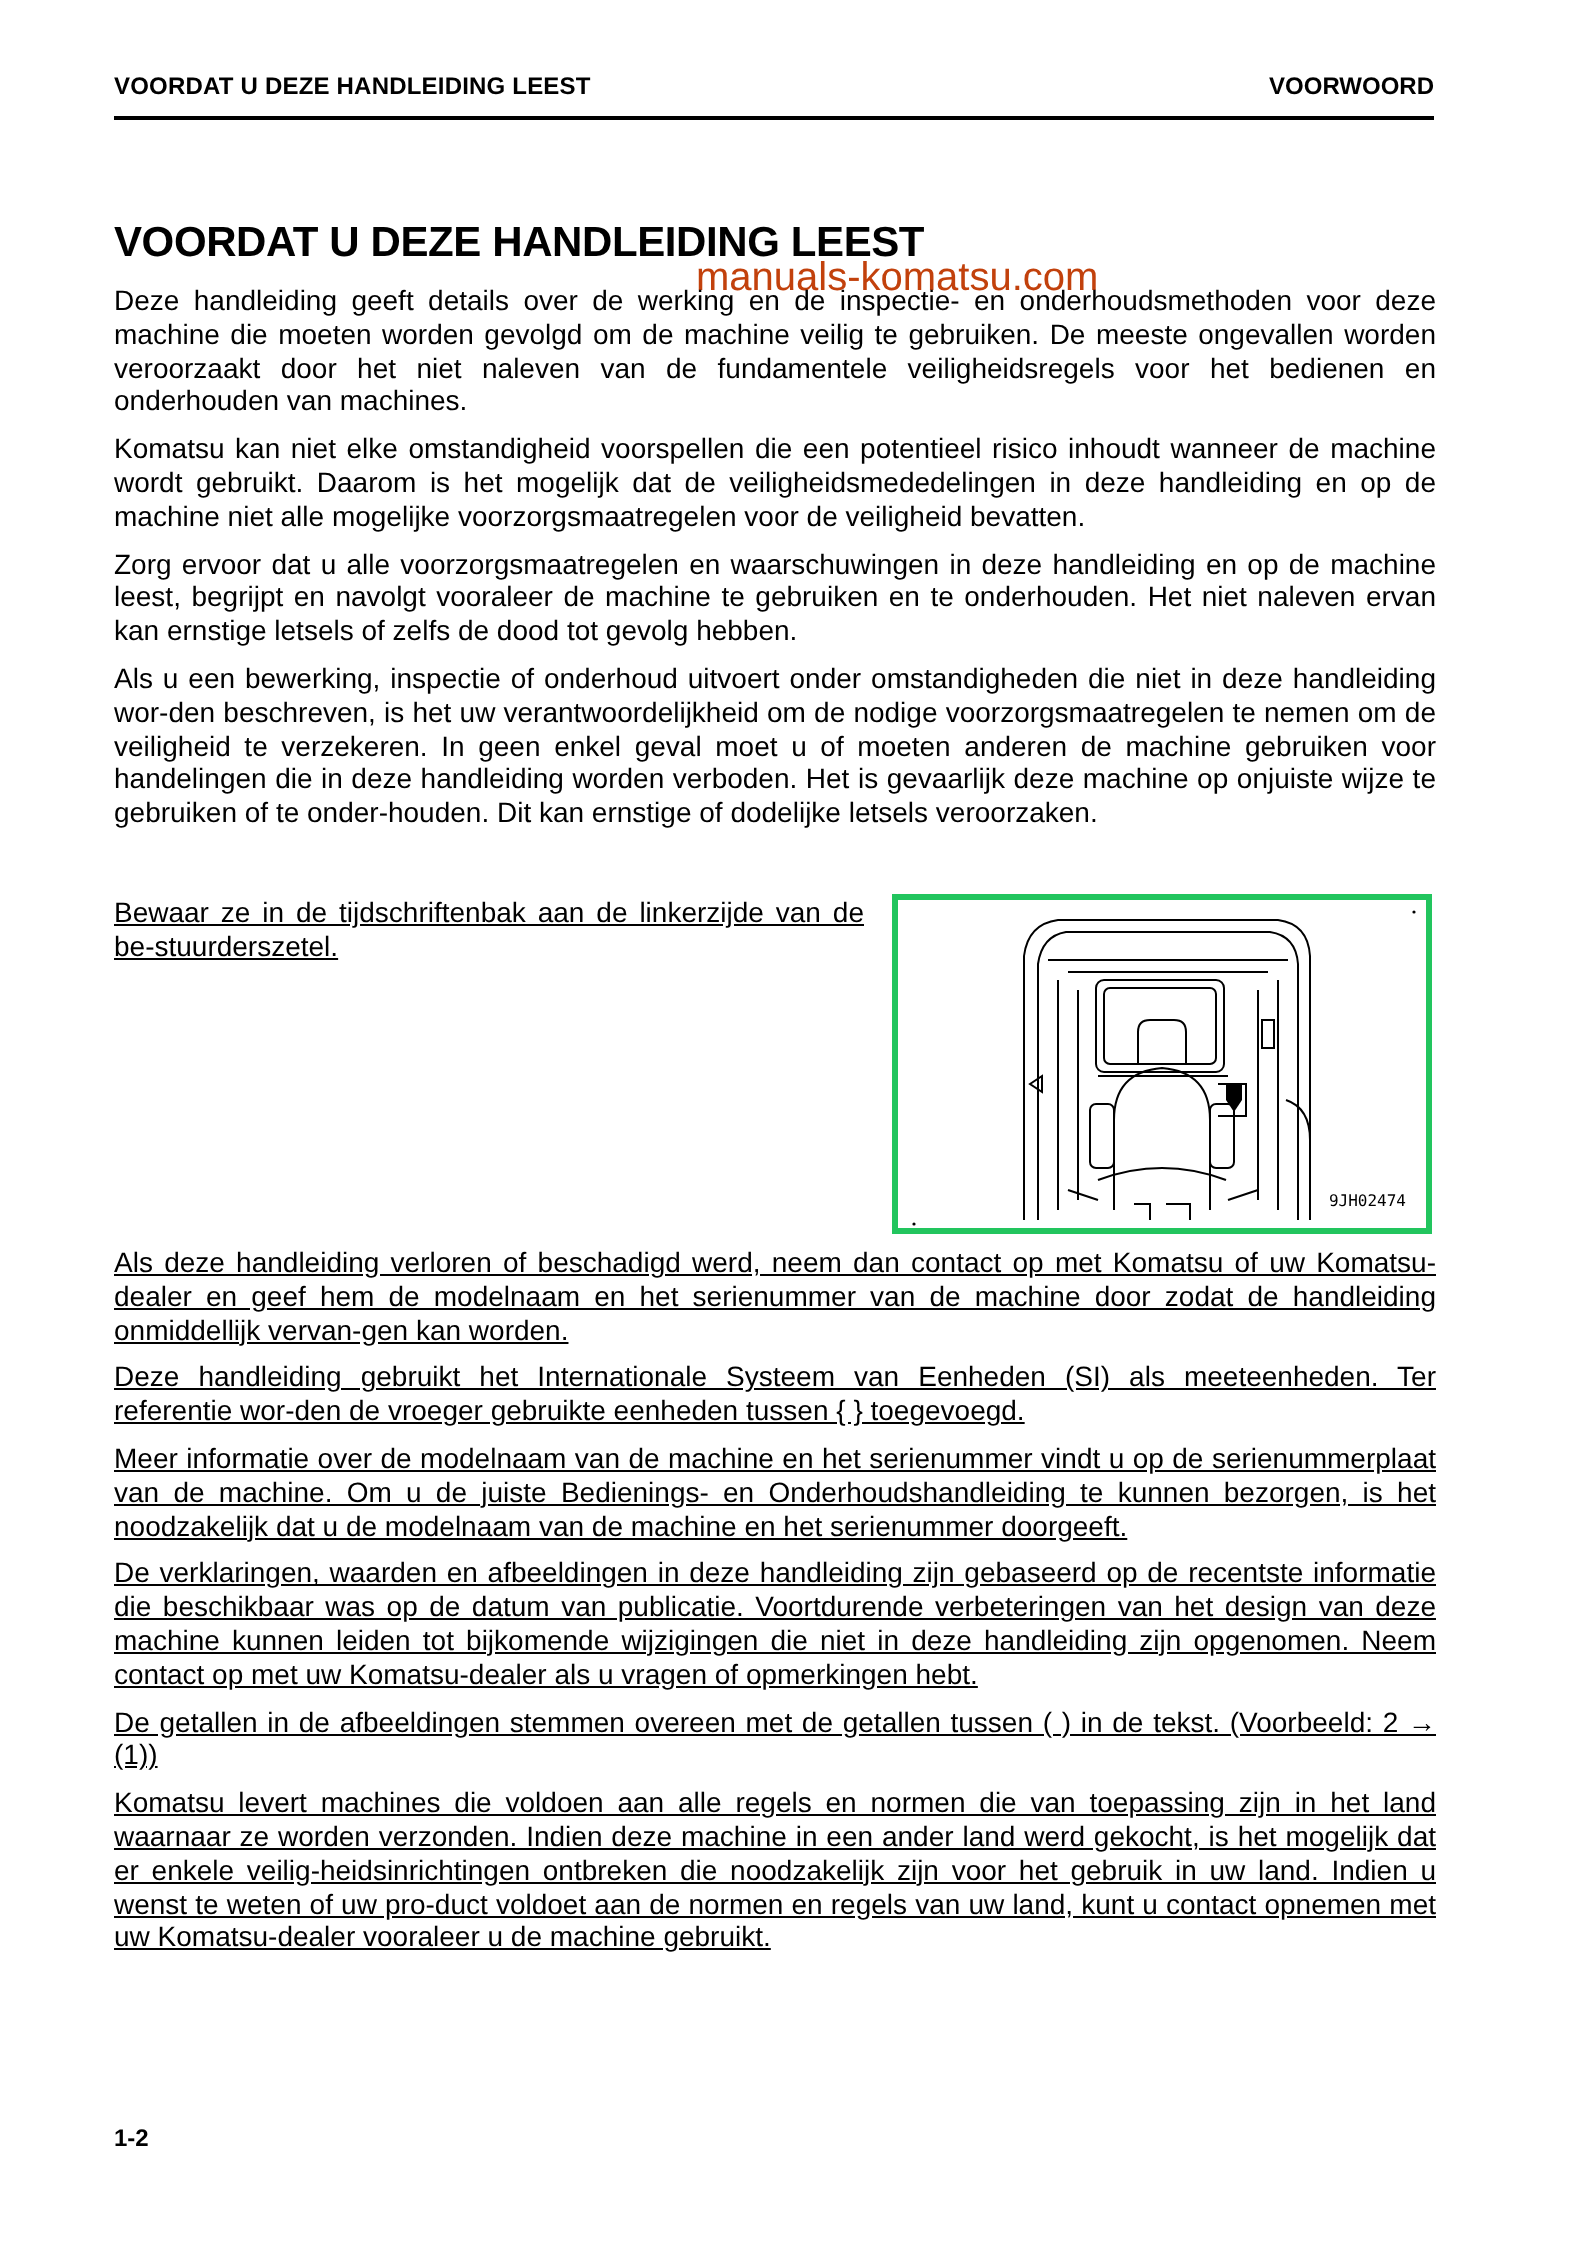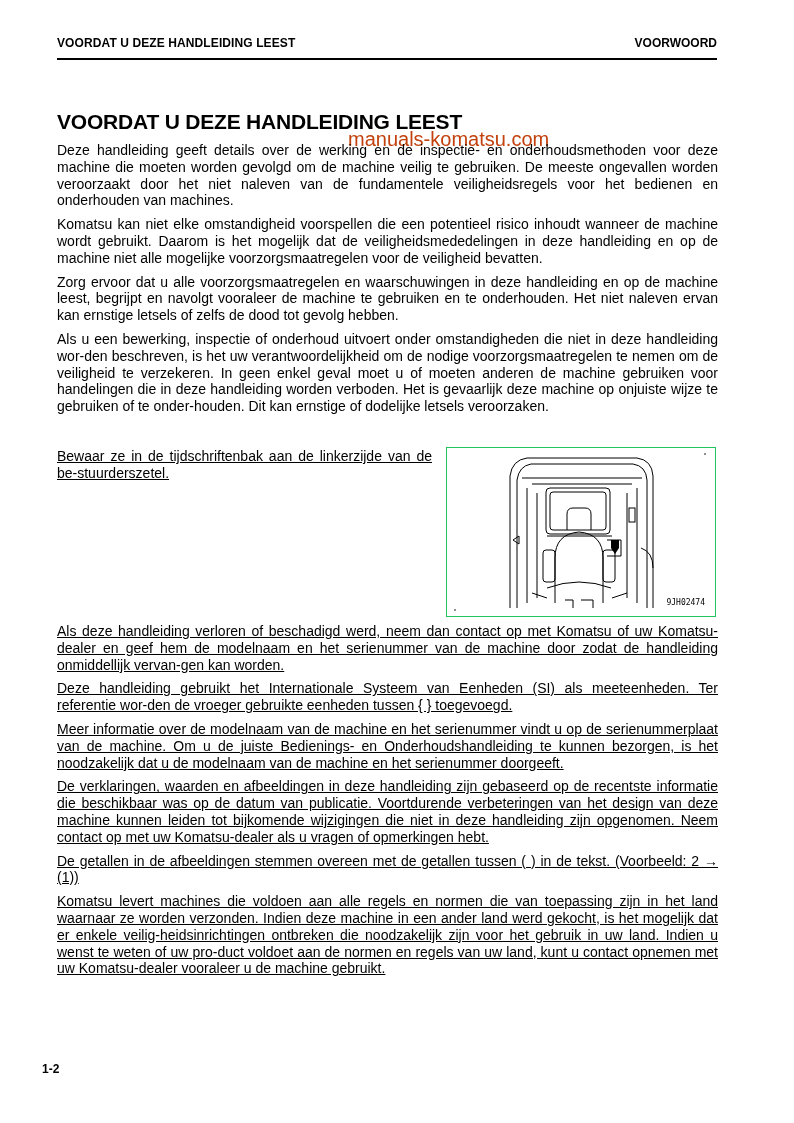"9JH02474" .figure { border: 1px solid #22c55e -> 3px solid #22c55e }
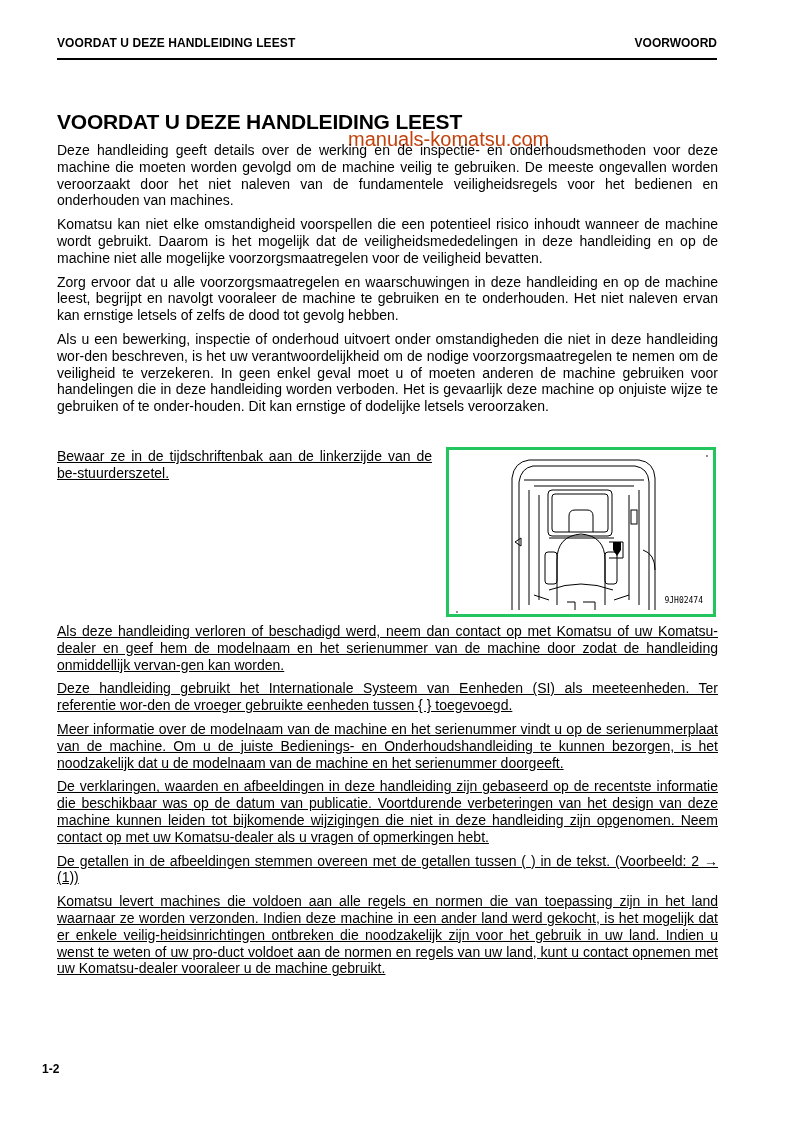"1-2" .page-num { left: 42px -> 57px }
